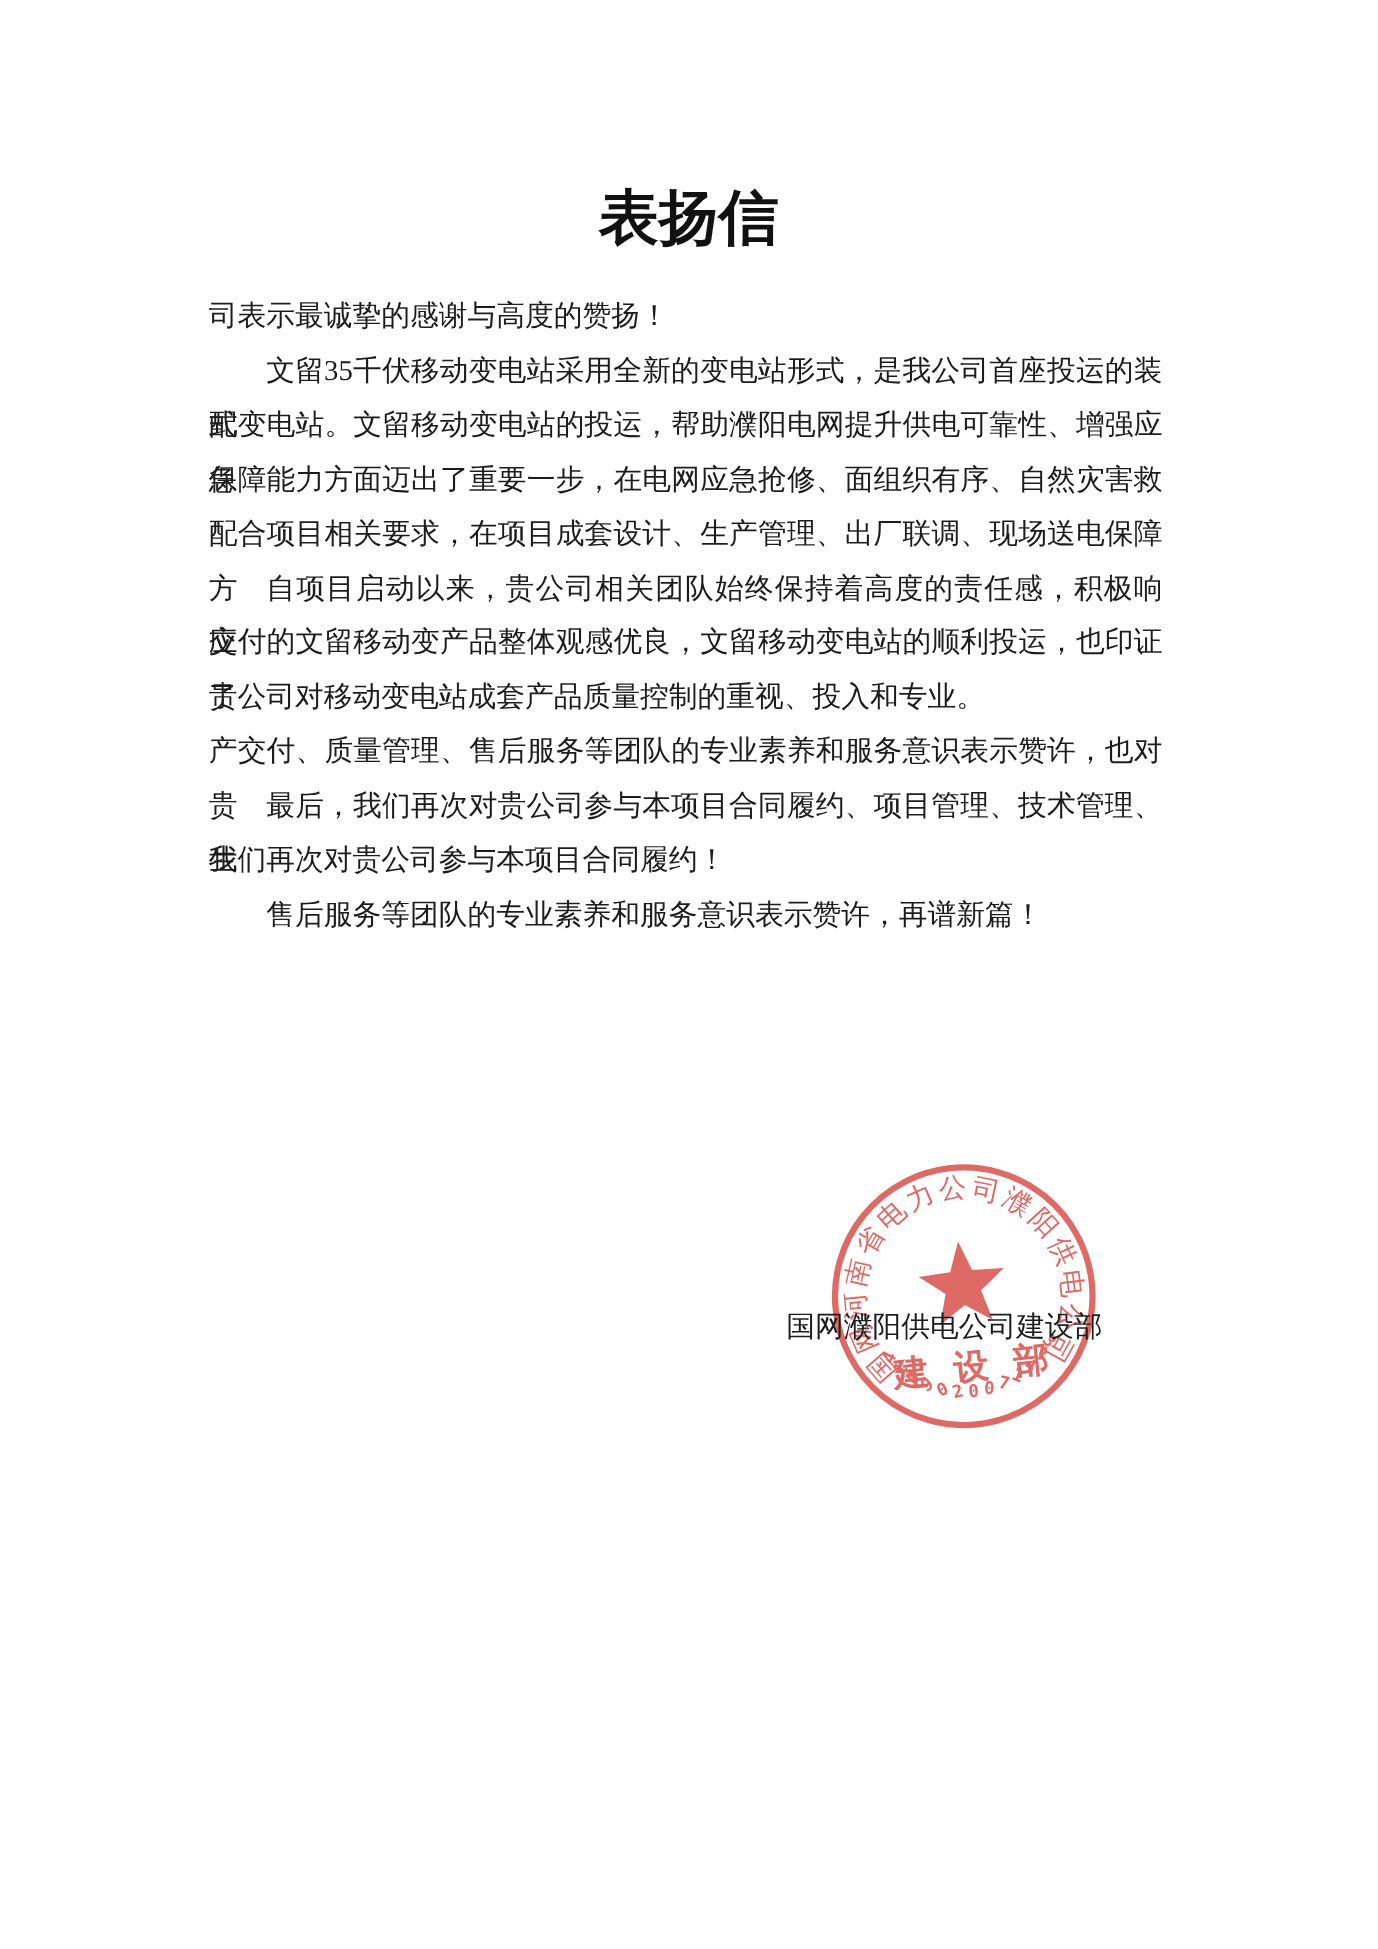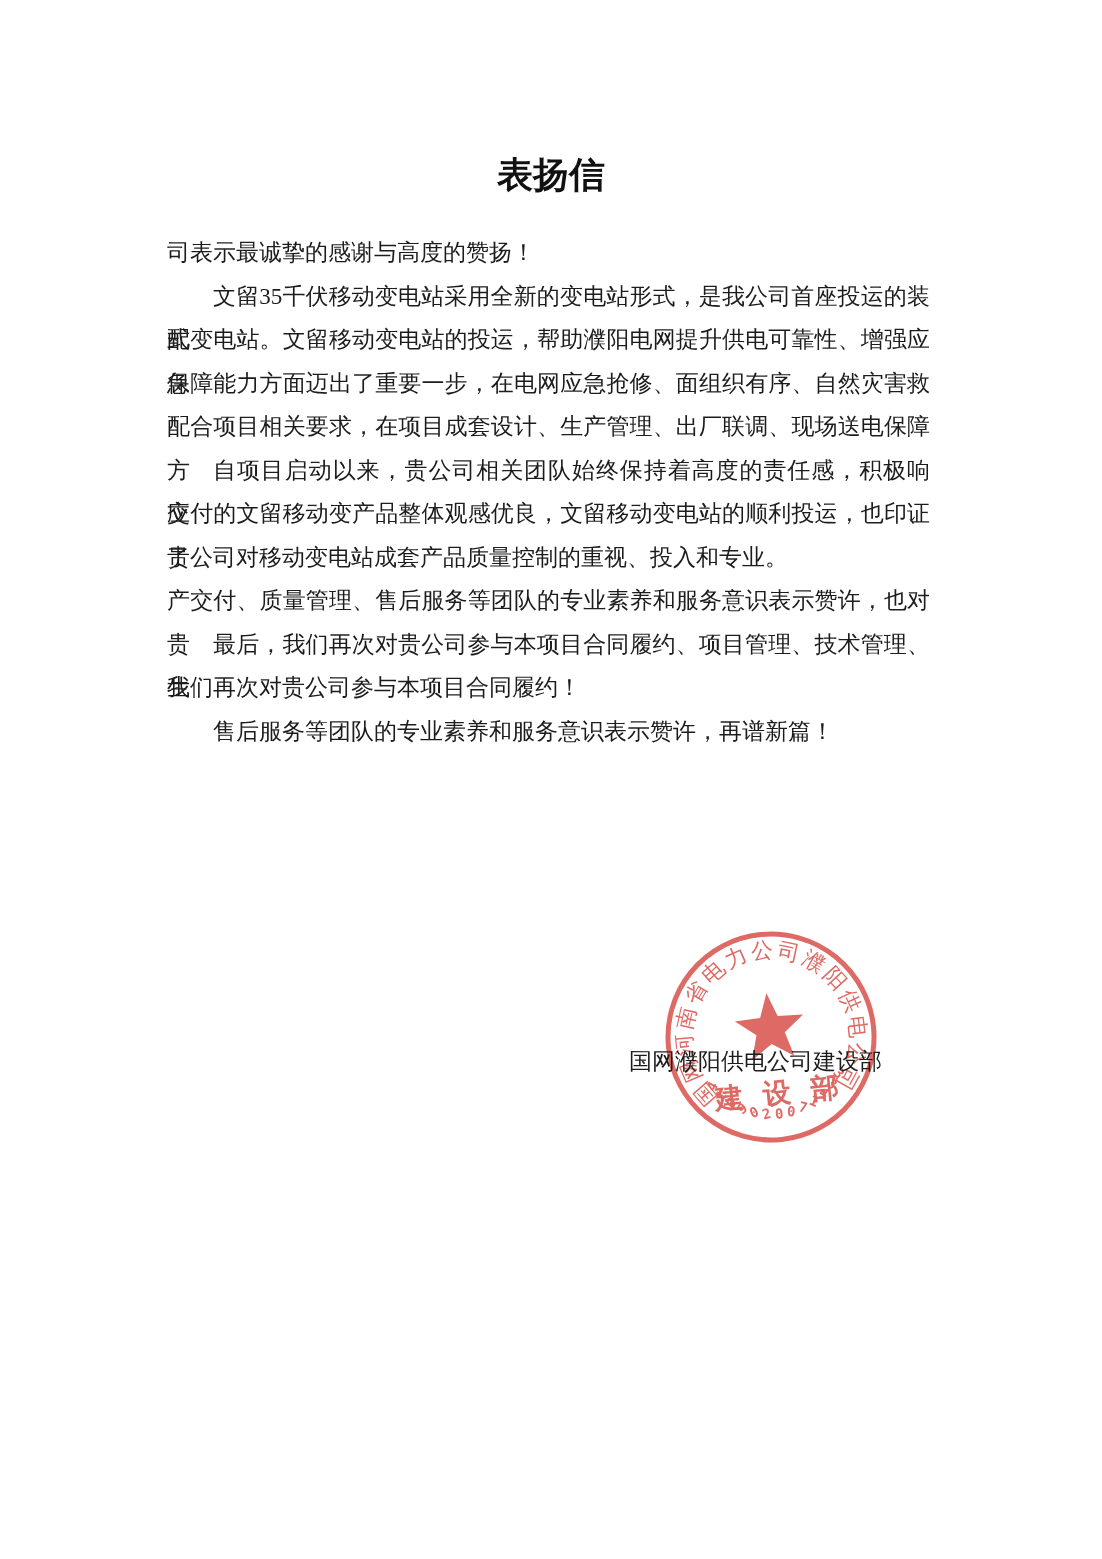"表扬信" .title { font-size: 36px -> 48px }
